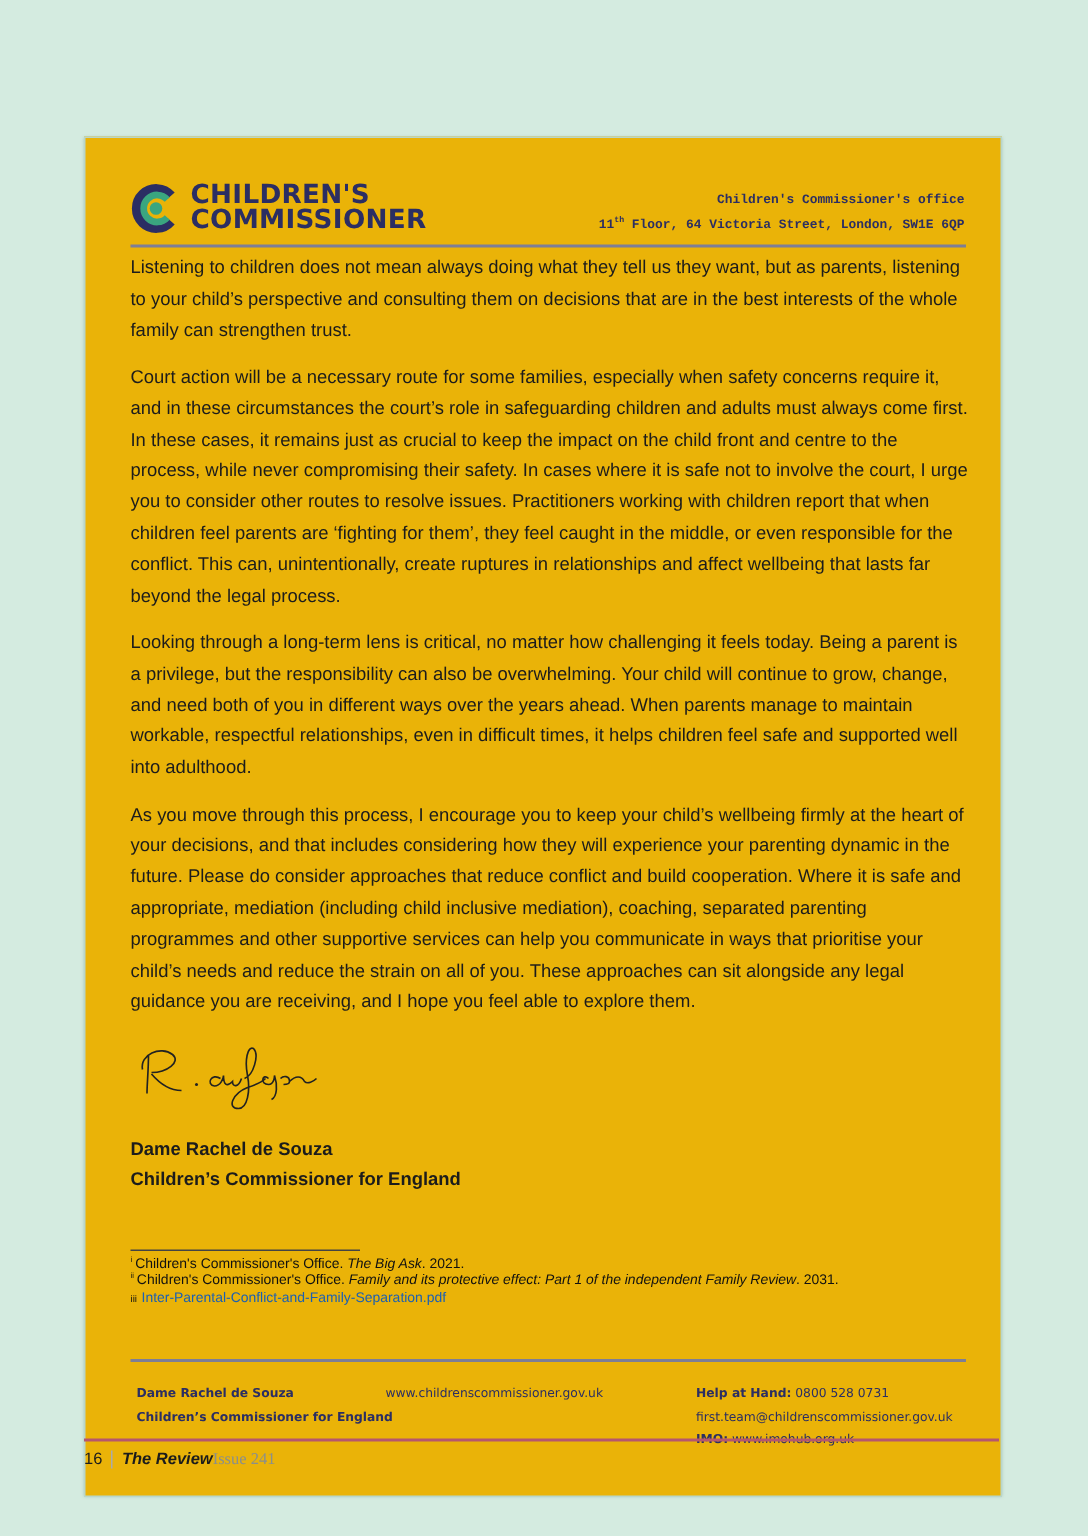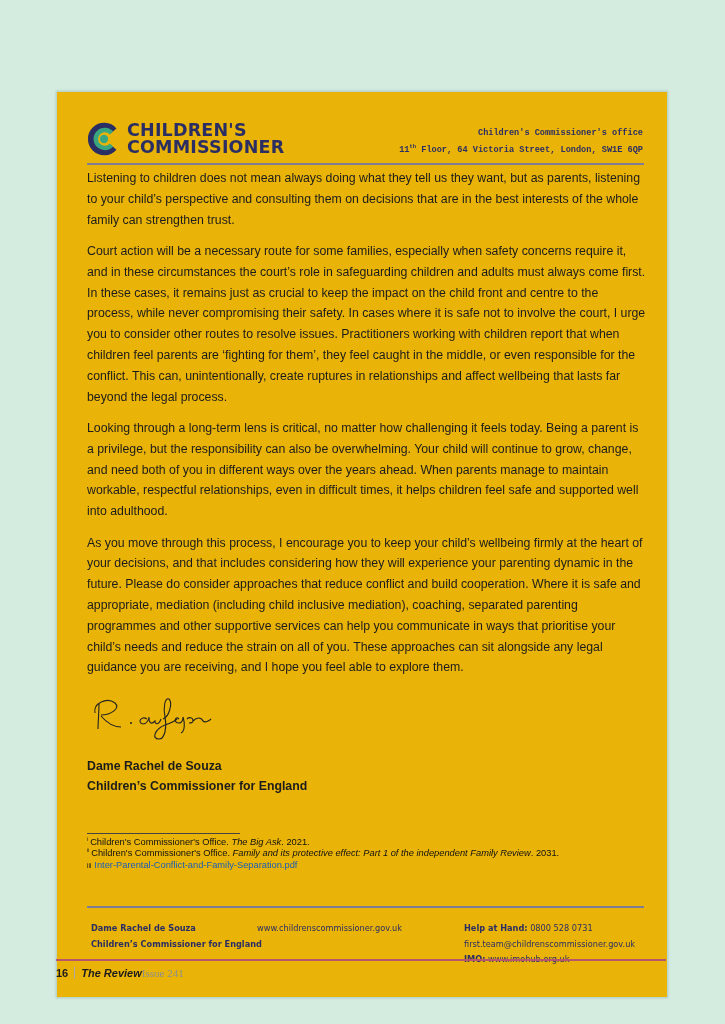"16" .page-num .num { font-weight: bold -> normal }
